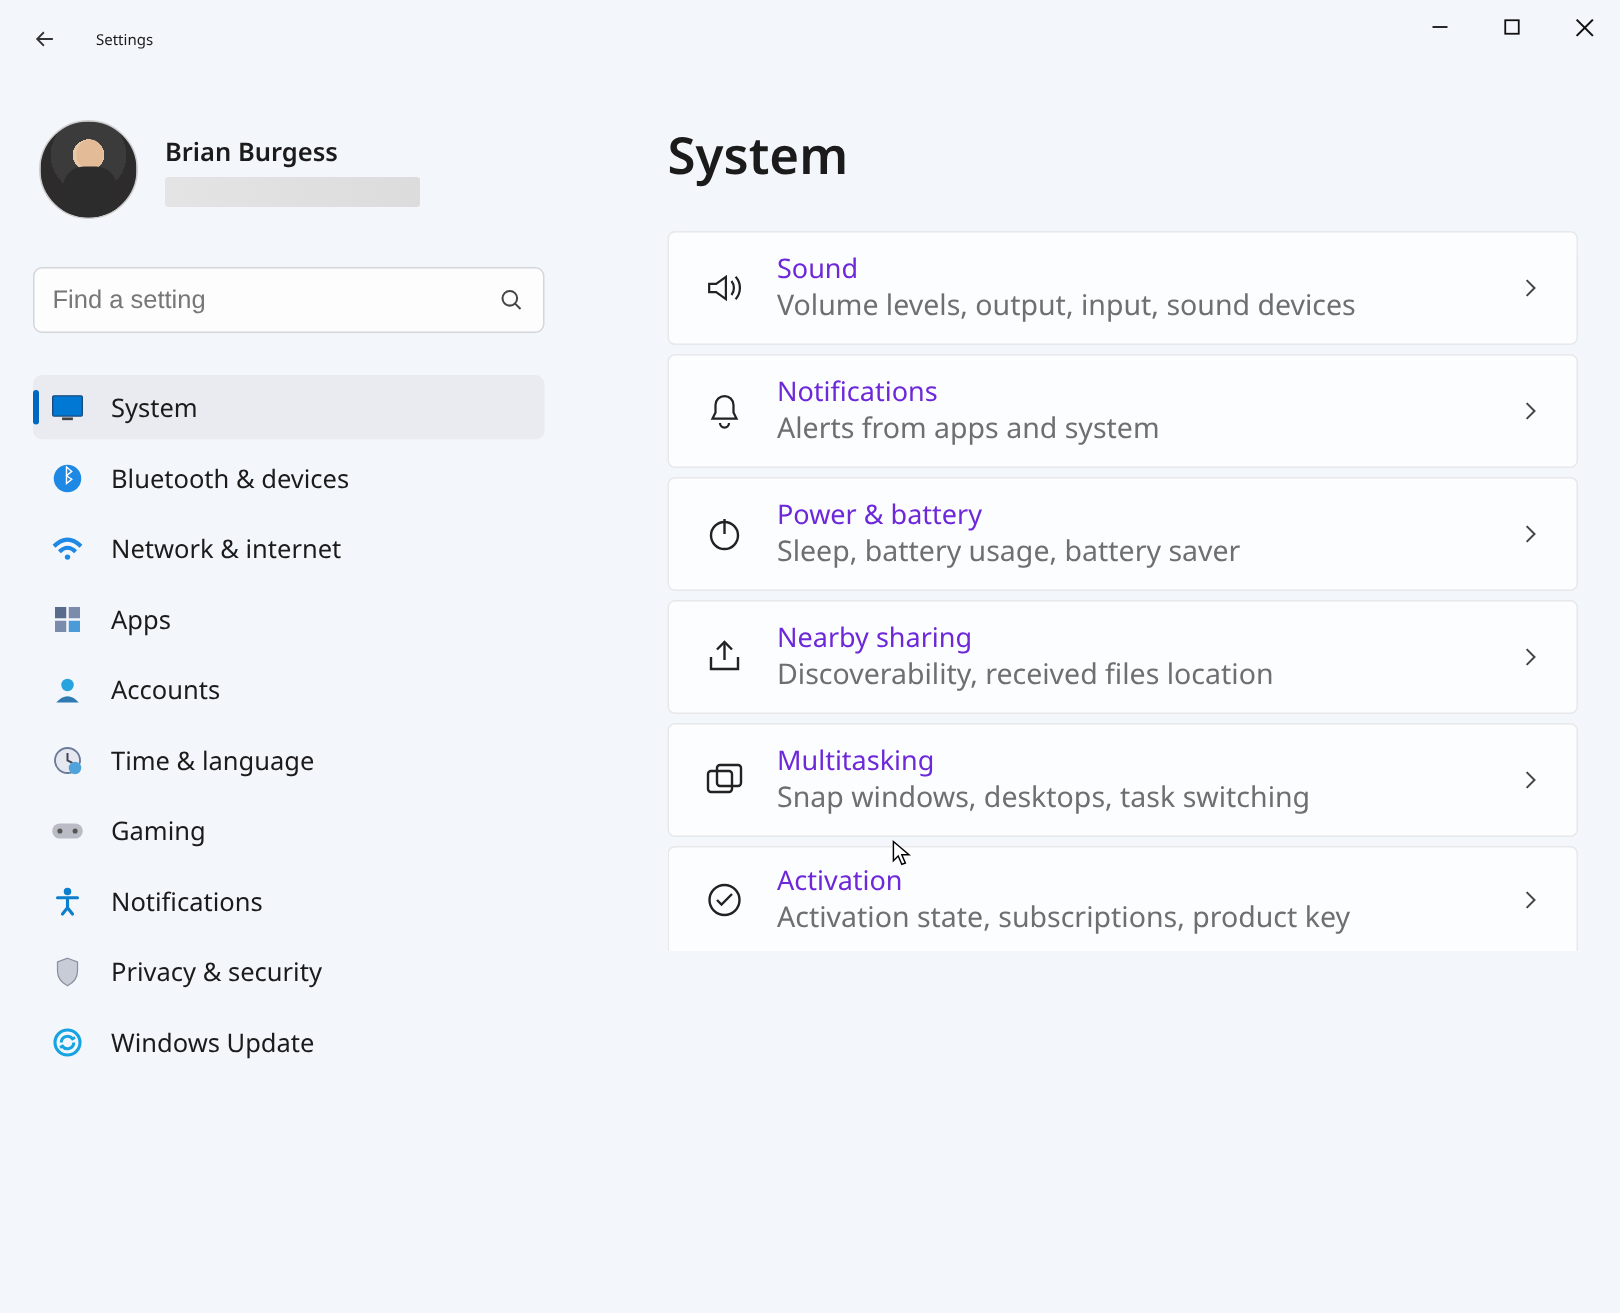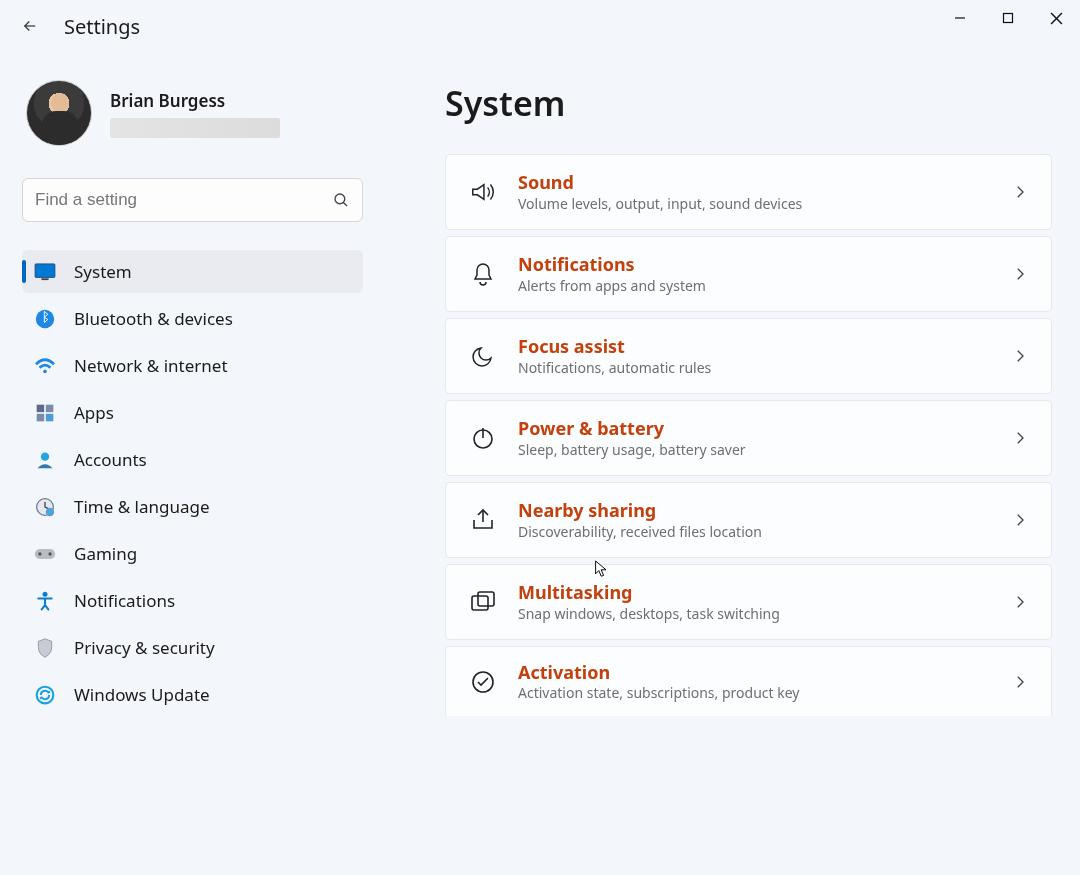"Settings" .title-text { font-size: 20px -> 10px }
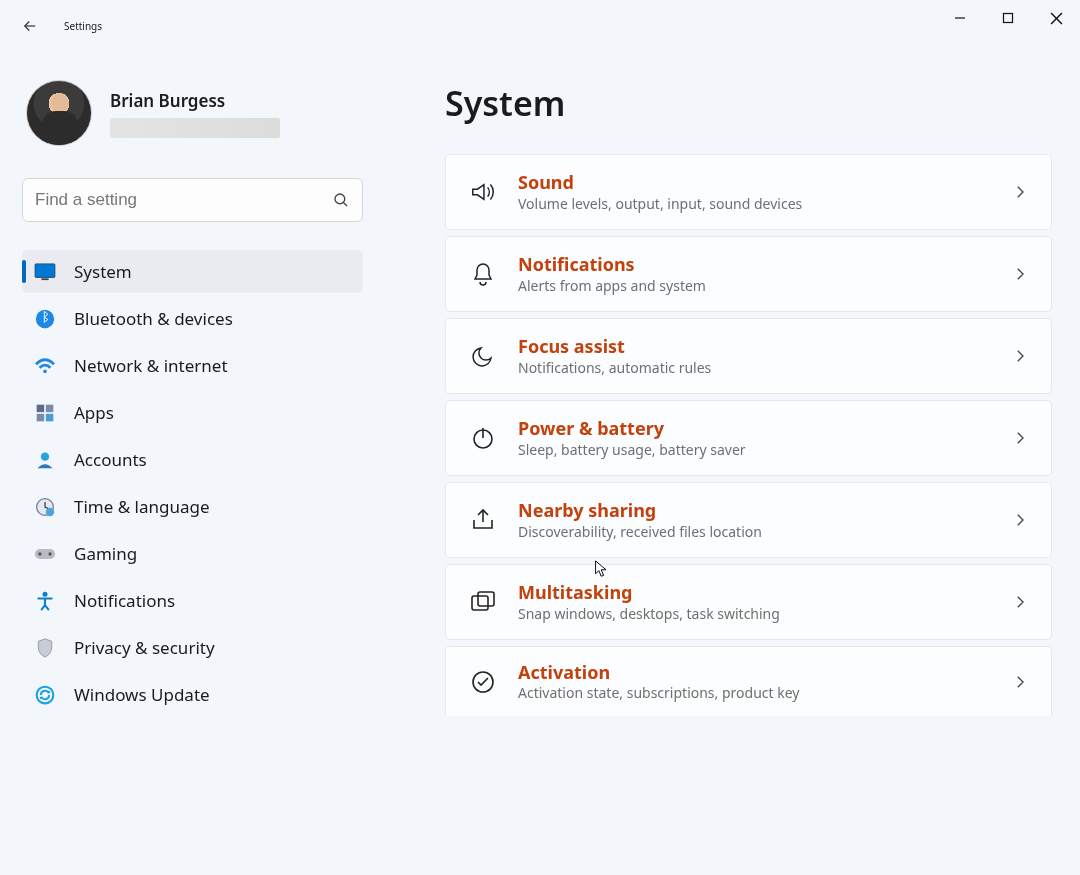"Sound" .card-title { color: #c2410c -> #6d28d9; font-weight: 700 -> 400 }
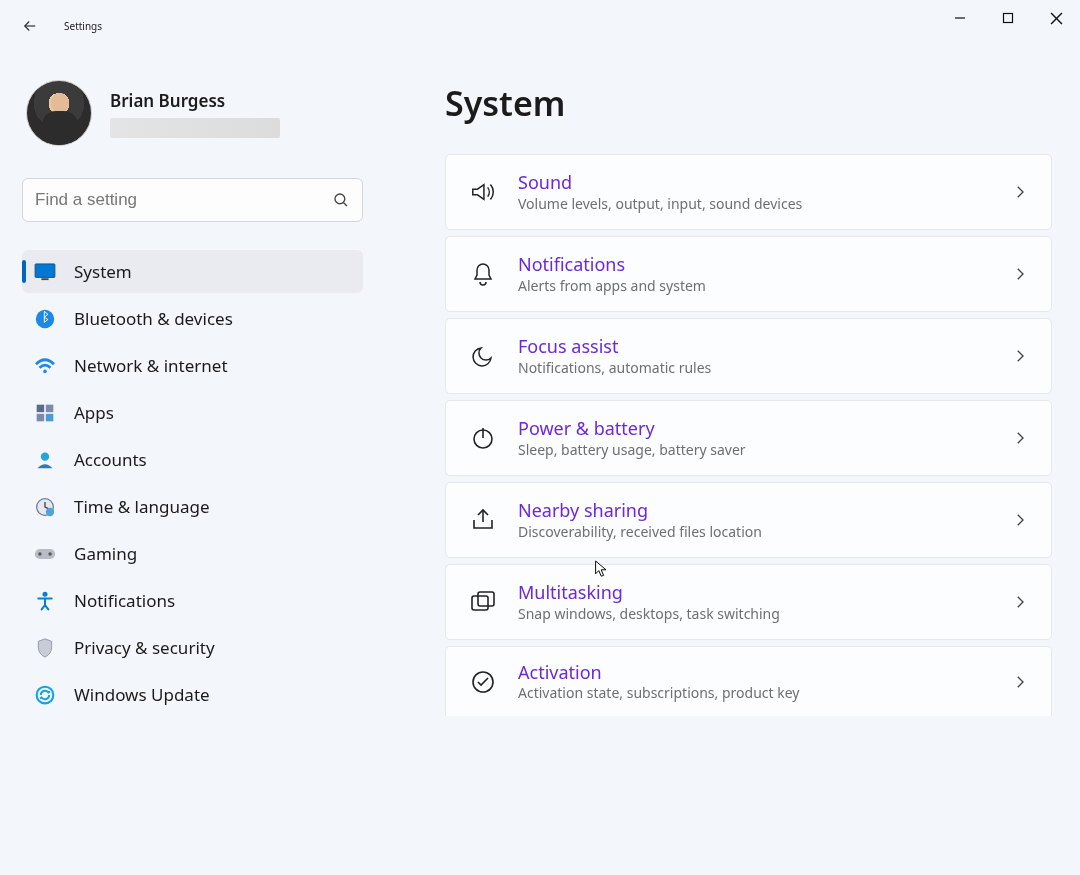"Volume levels, output, input, sound" .card-sub { font-size: 14px -> 19px }
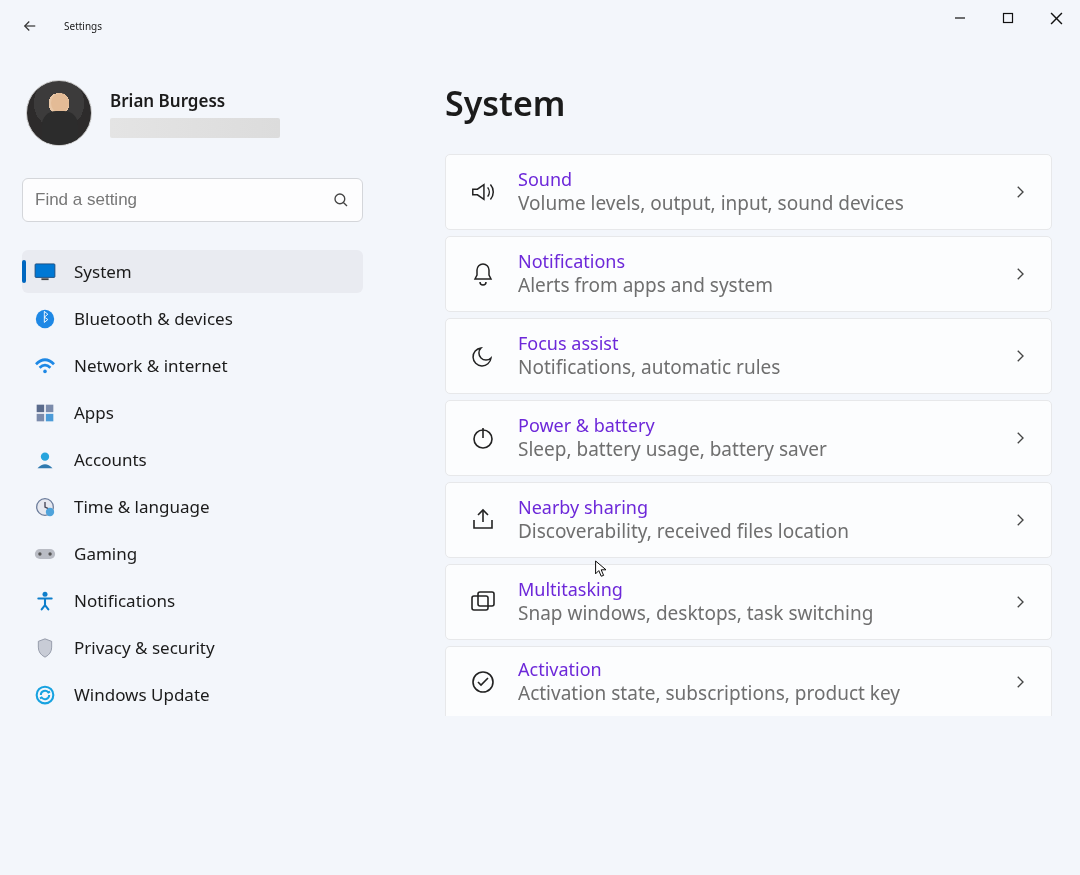"Focus assist" div.card { html: <div> <span> <svg> <path></path> </svg> </span> <div> <div>Focus assist</div> <div>Notifications, automatic rules</div> </div> <svg> <path></path> </svg> </div> -> none }
